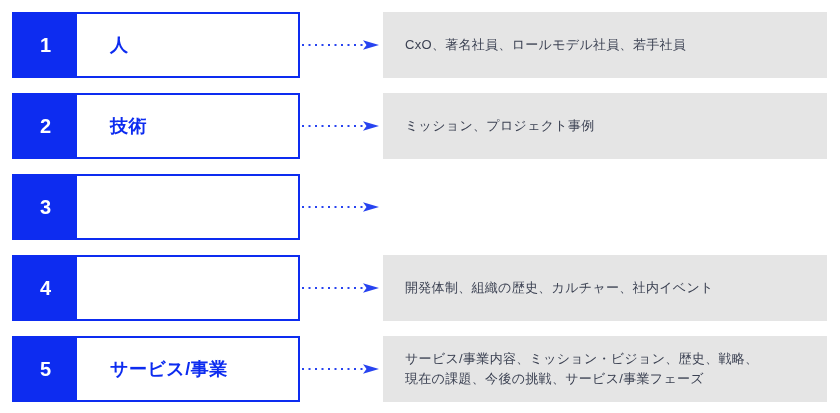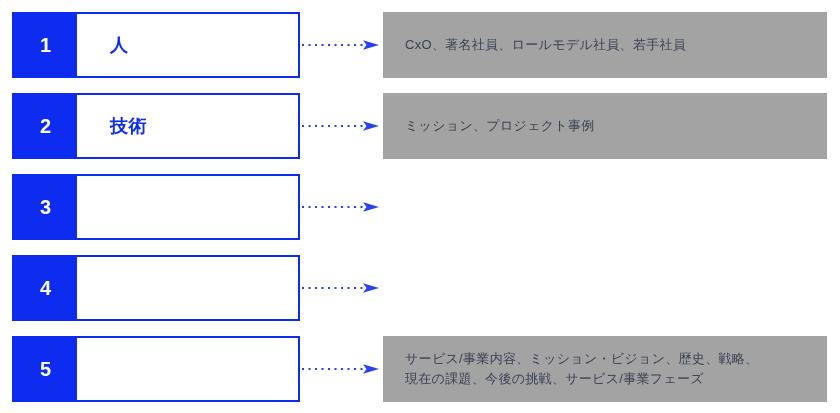"CxO、著名社員、ロールモデル社員、若手社員" .desc-box { background: #a3a3a3 -> #e5e5e5 }
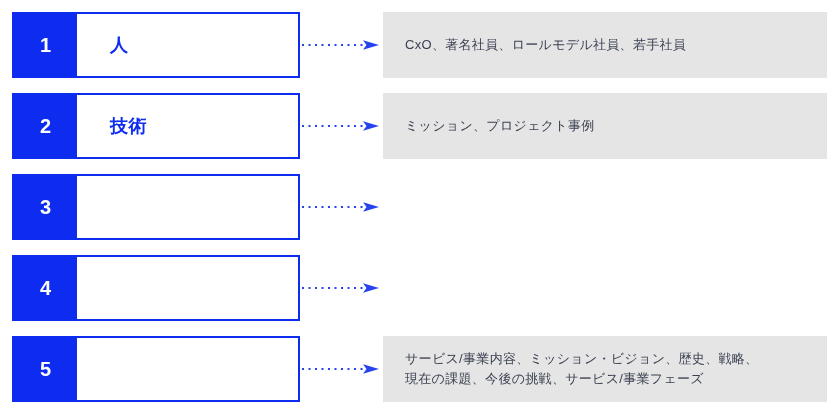"開発体制、組織の歴史、カルチャー、社内イベント" div.desc-box { html: none -> <div>開発体制、組織の歴史、カルチャー、社内イベント</div> }
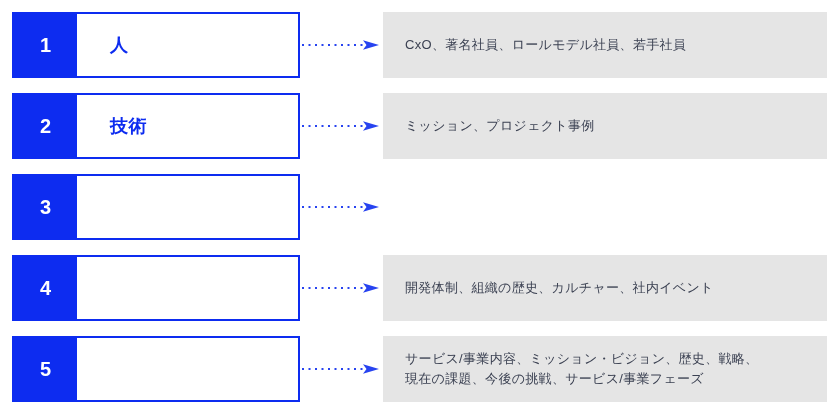"サービス/事業" div.step-label { html: none -> <div>サービス/事業</div> }
